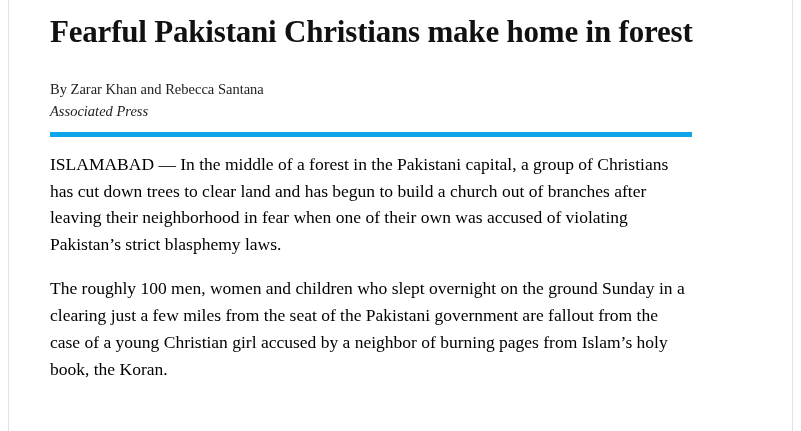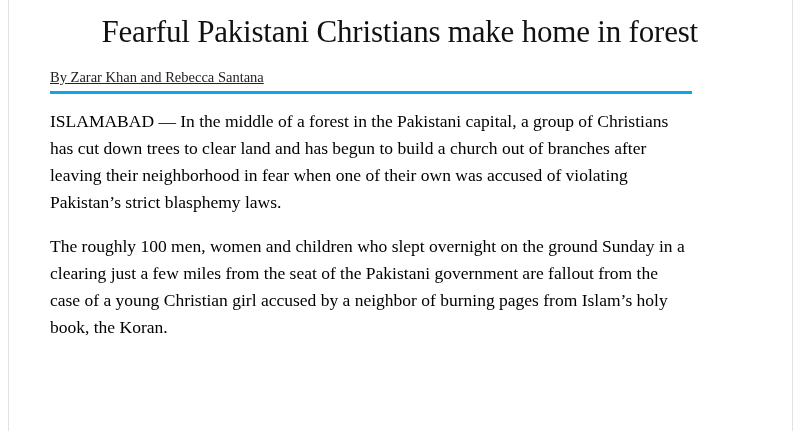"Fearful Pakistani Christians make home" .headline { font-weight: normal -> bold; margin: 0 0 16px 0 -> 0 0 28px 0; text-align: right -> none }
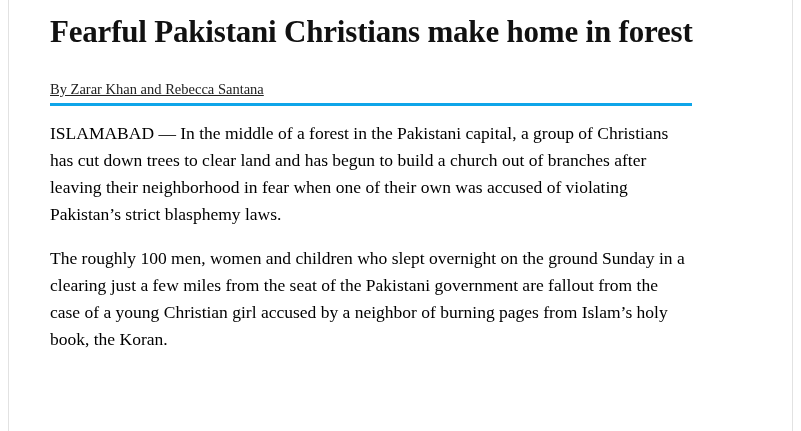"By Zarar Khan and Rebecca" .byline-block { border-bottom: 3px solid #0ea5e9 -> 5px solid #0ea5e9; padding-bottom: 3px -> 9px; text-decoration: underline -> none }
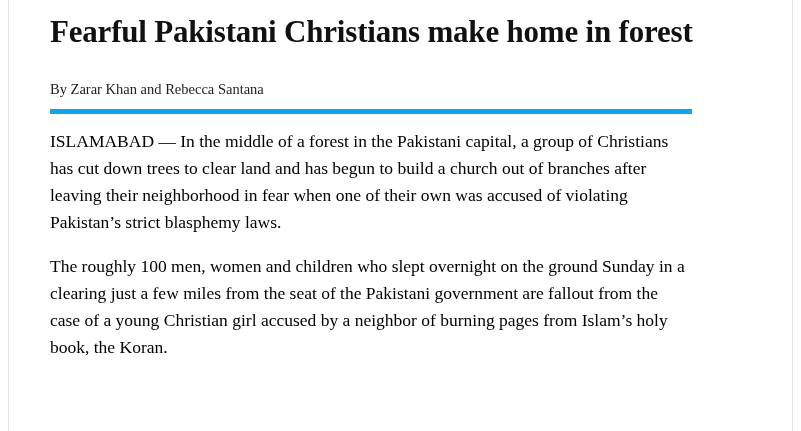"Associated Press" div.source { html: none -> <div>Associated Press</div> }
